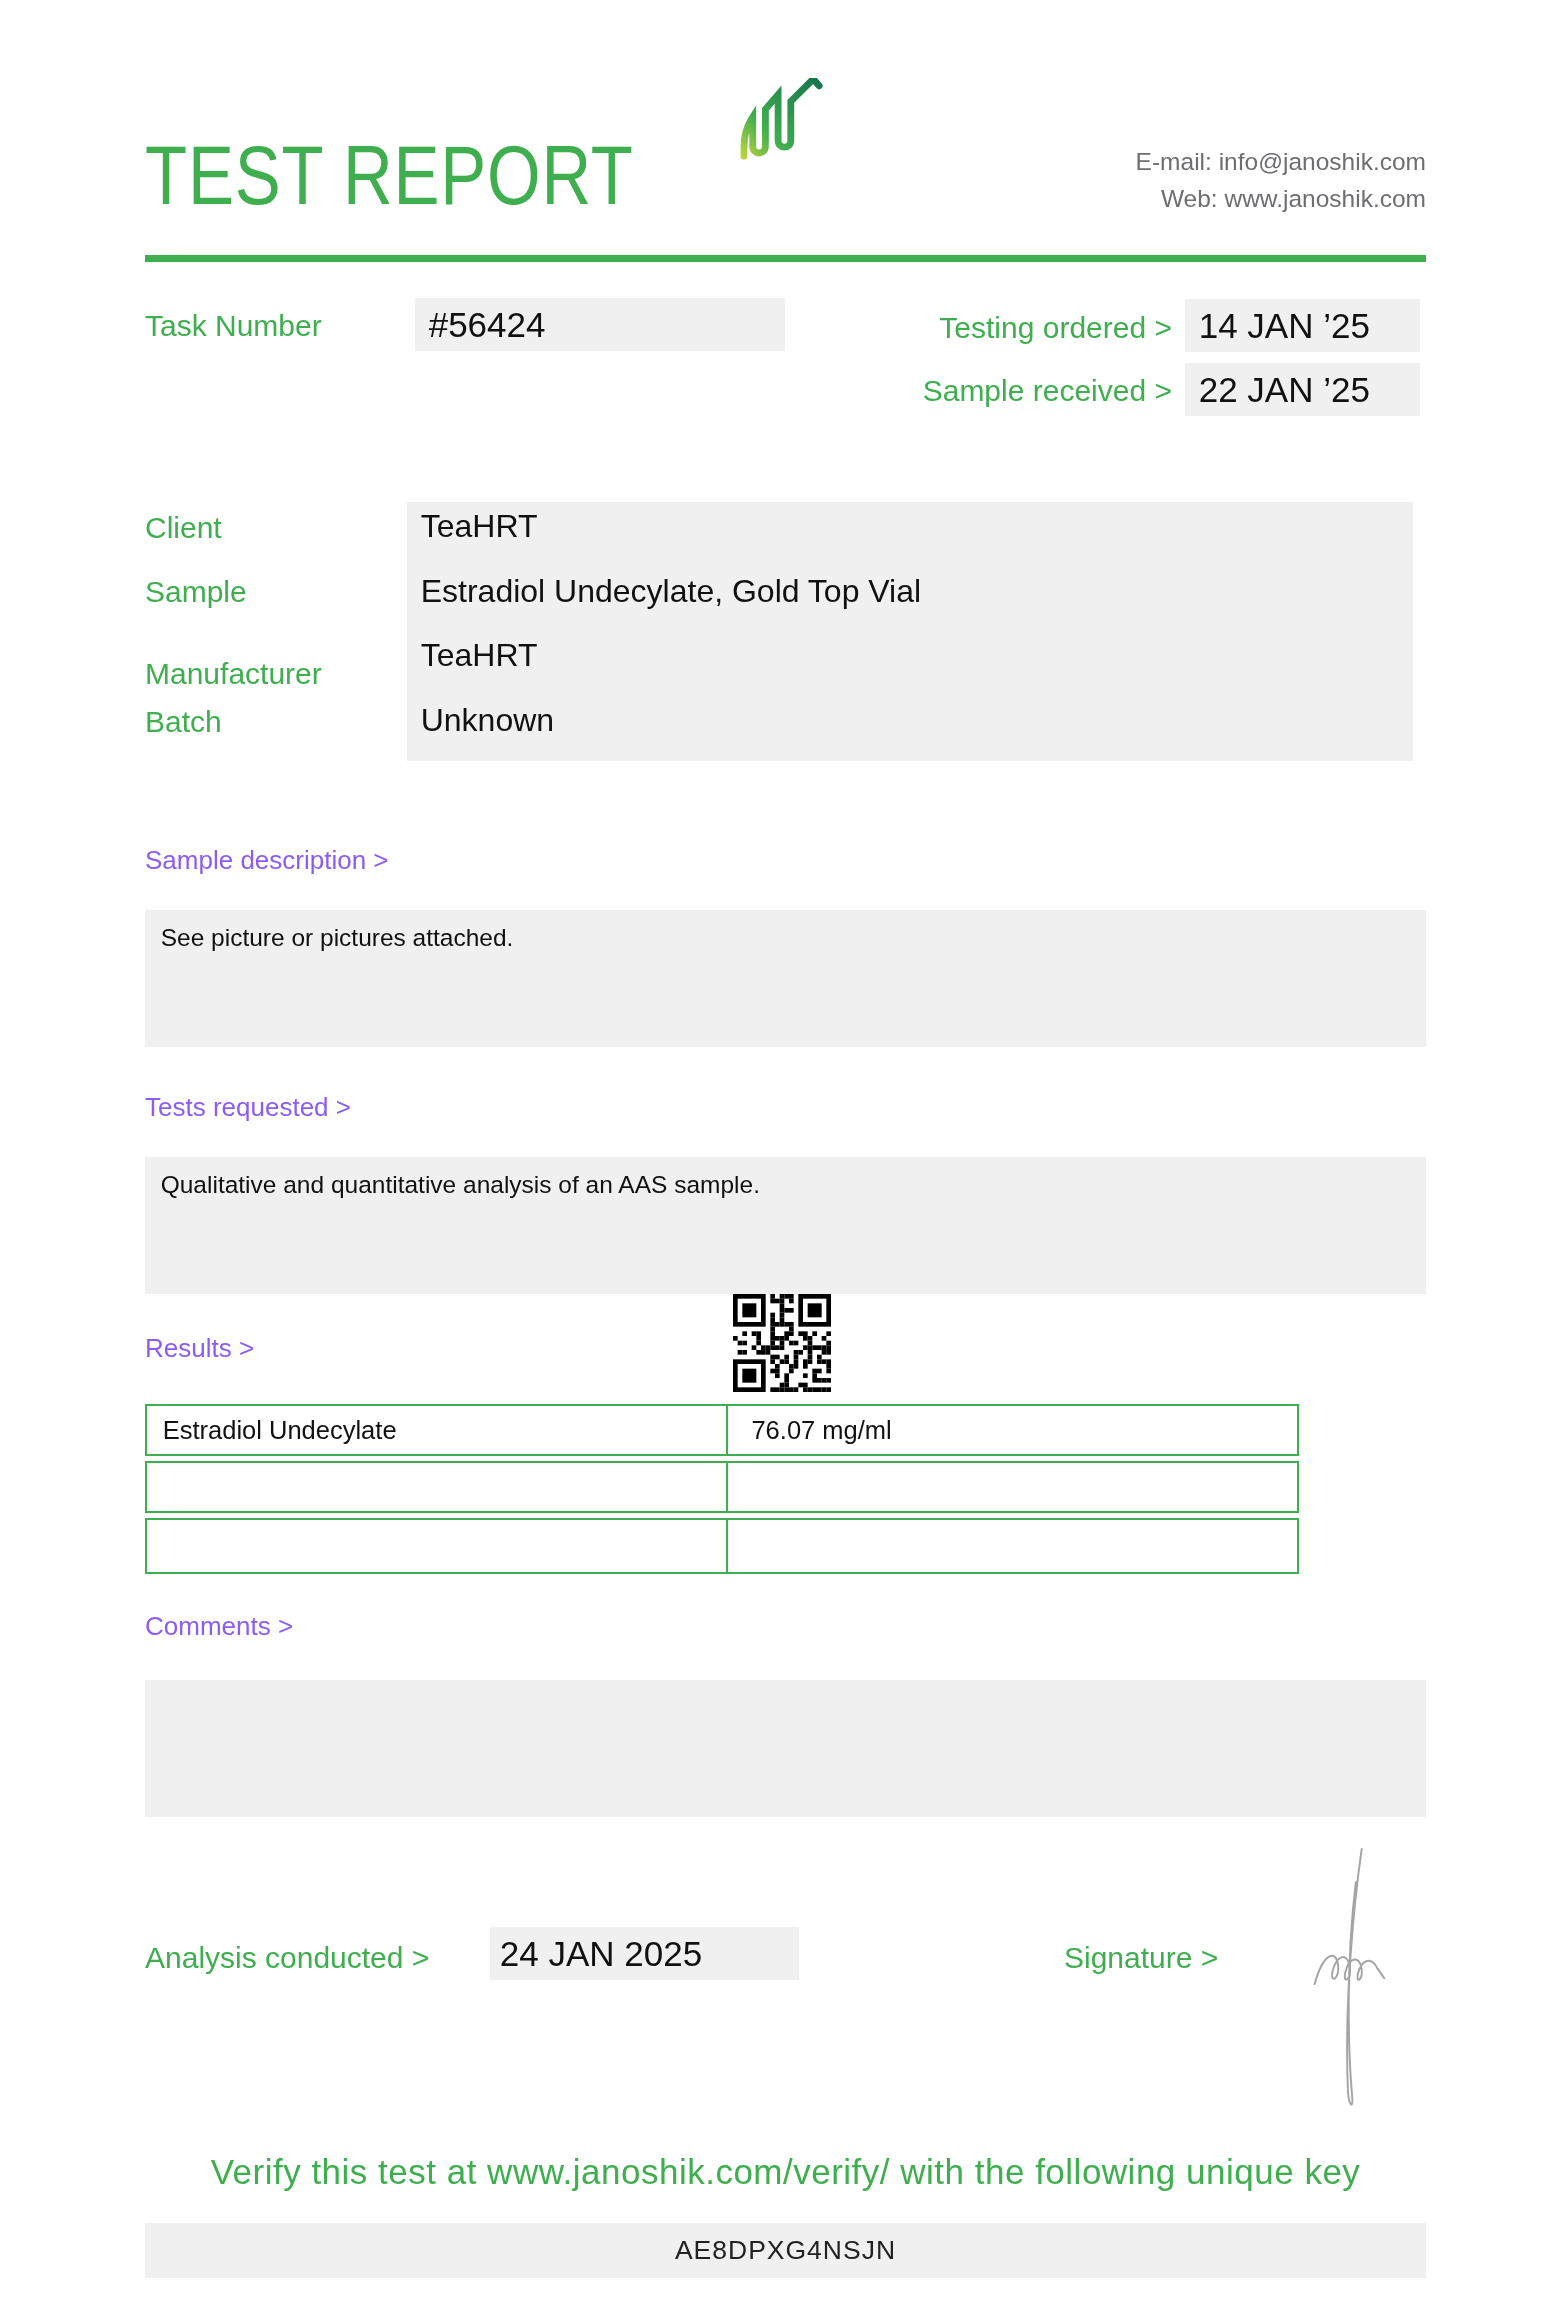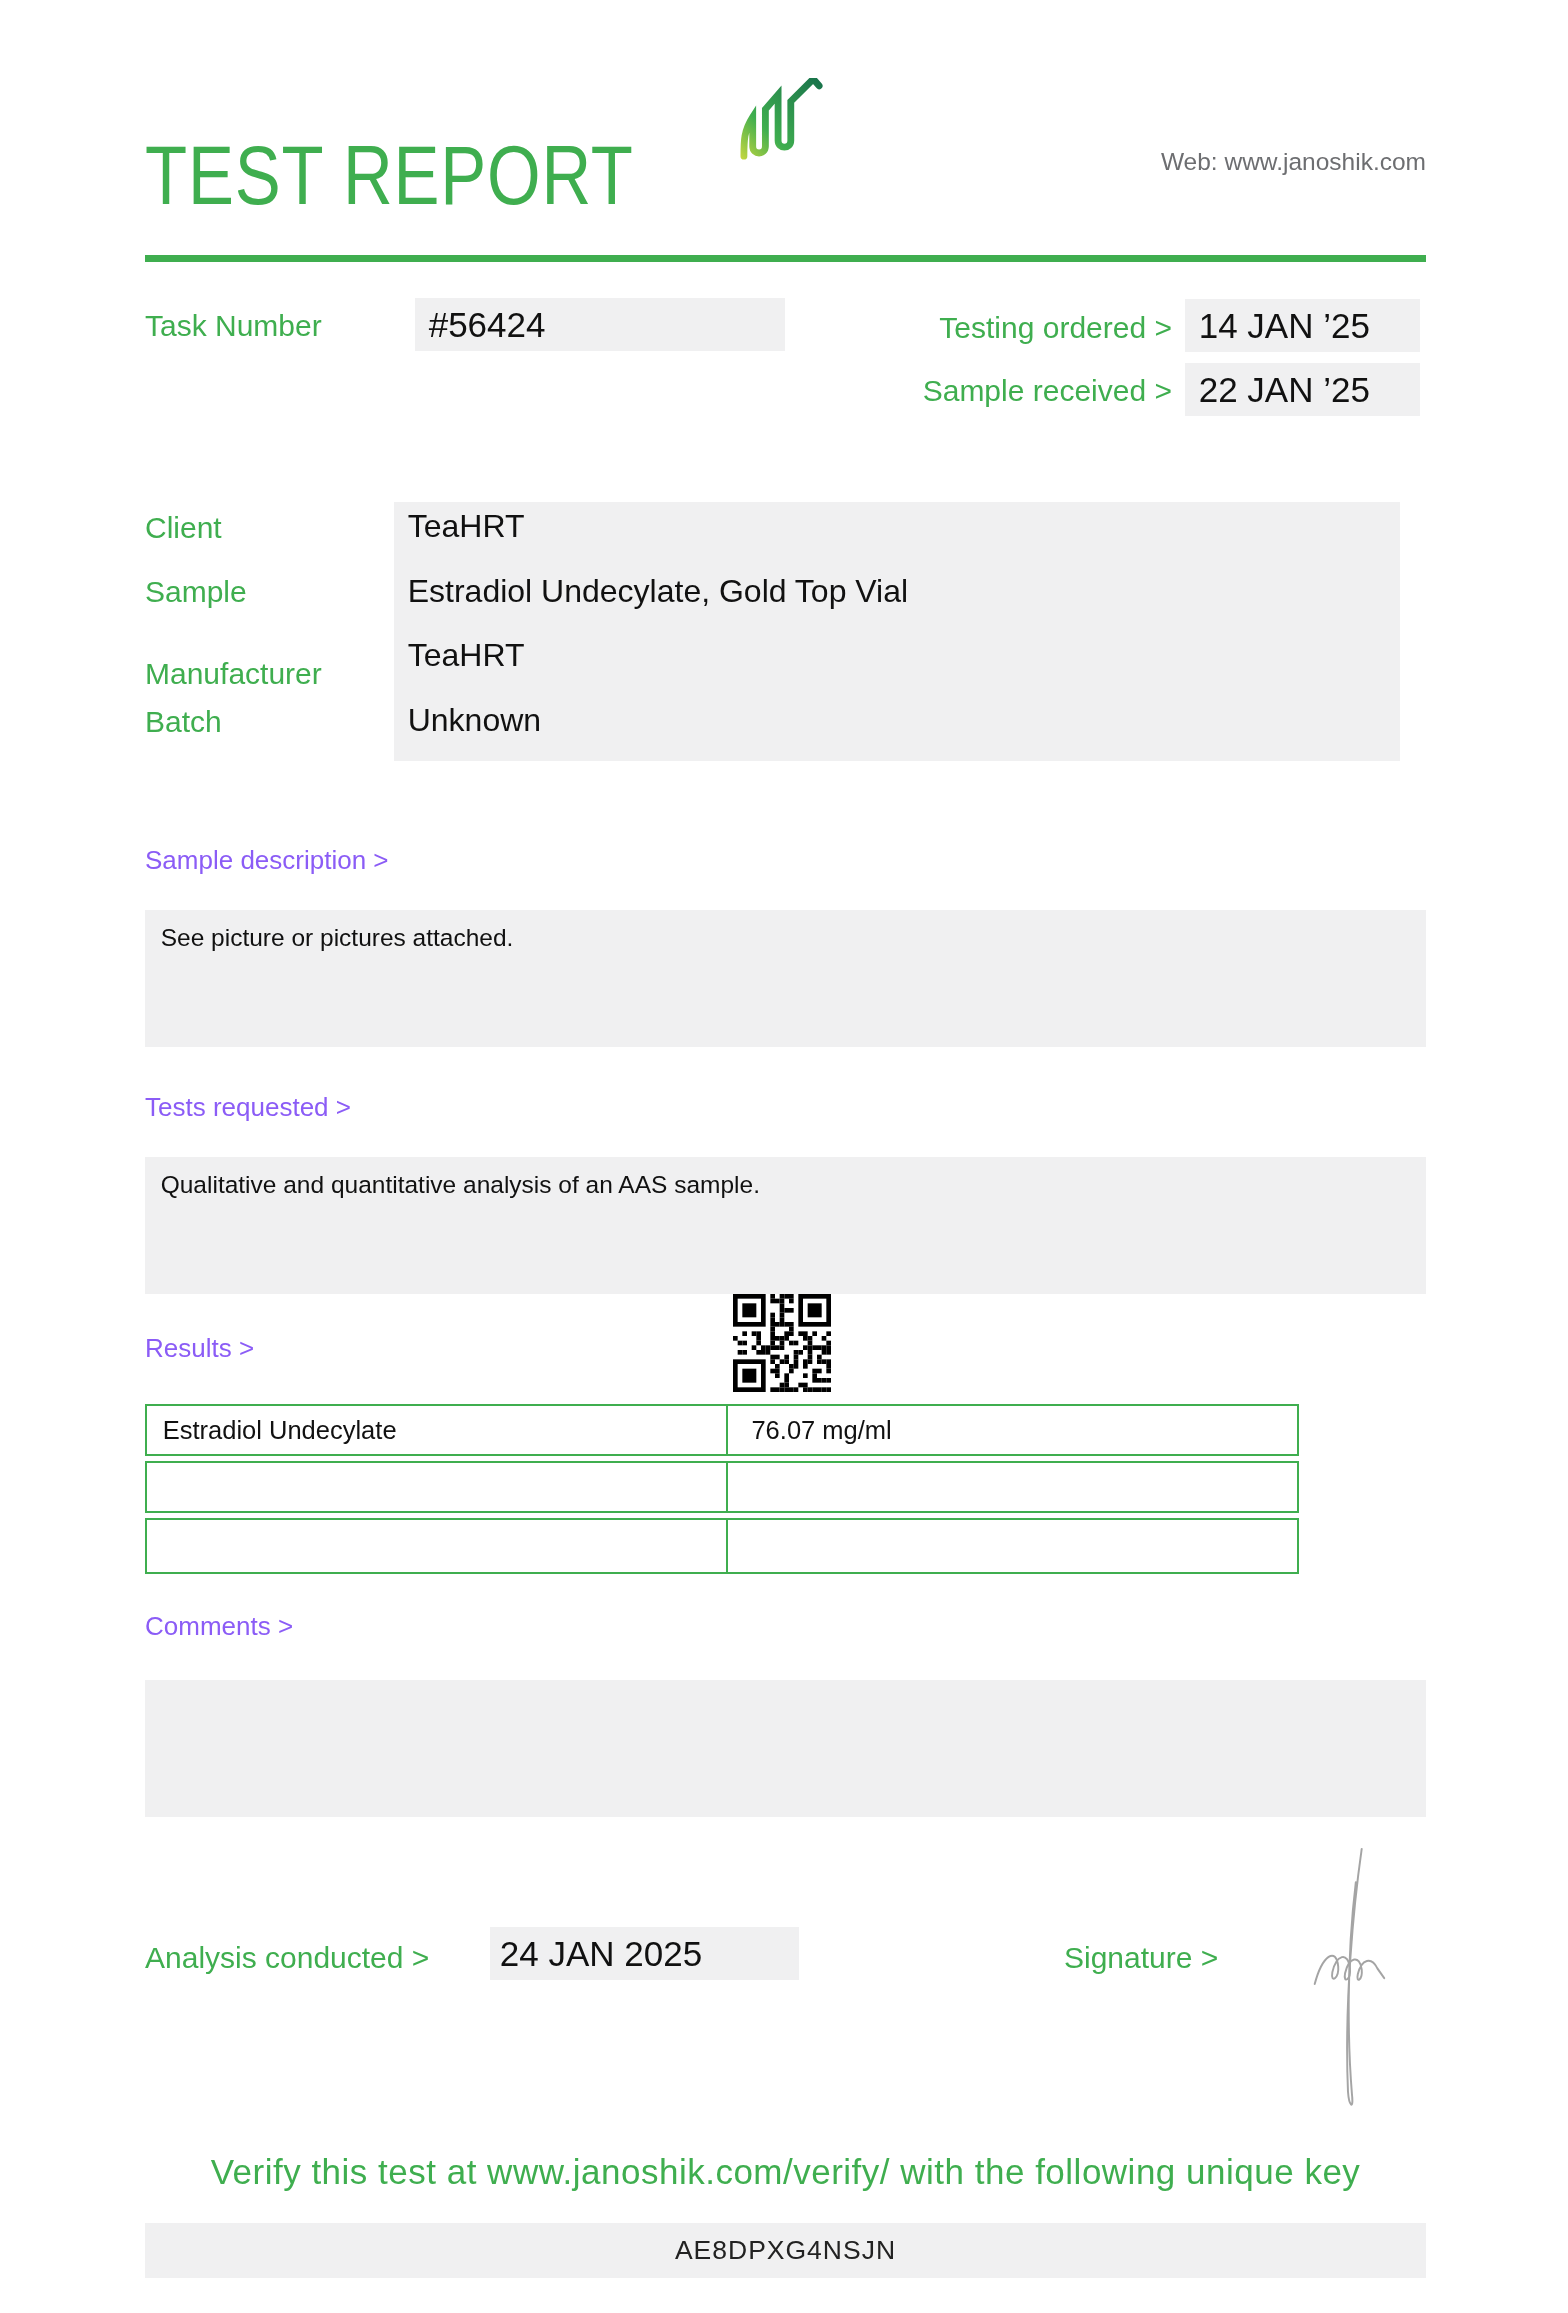"E-mail: info@janoshik.com" div { html: none -> <div>E-mail: info@janoshik.com</div> }
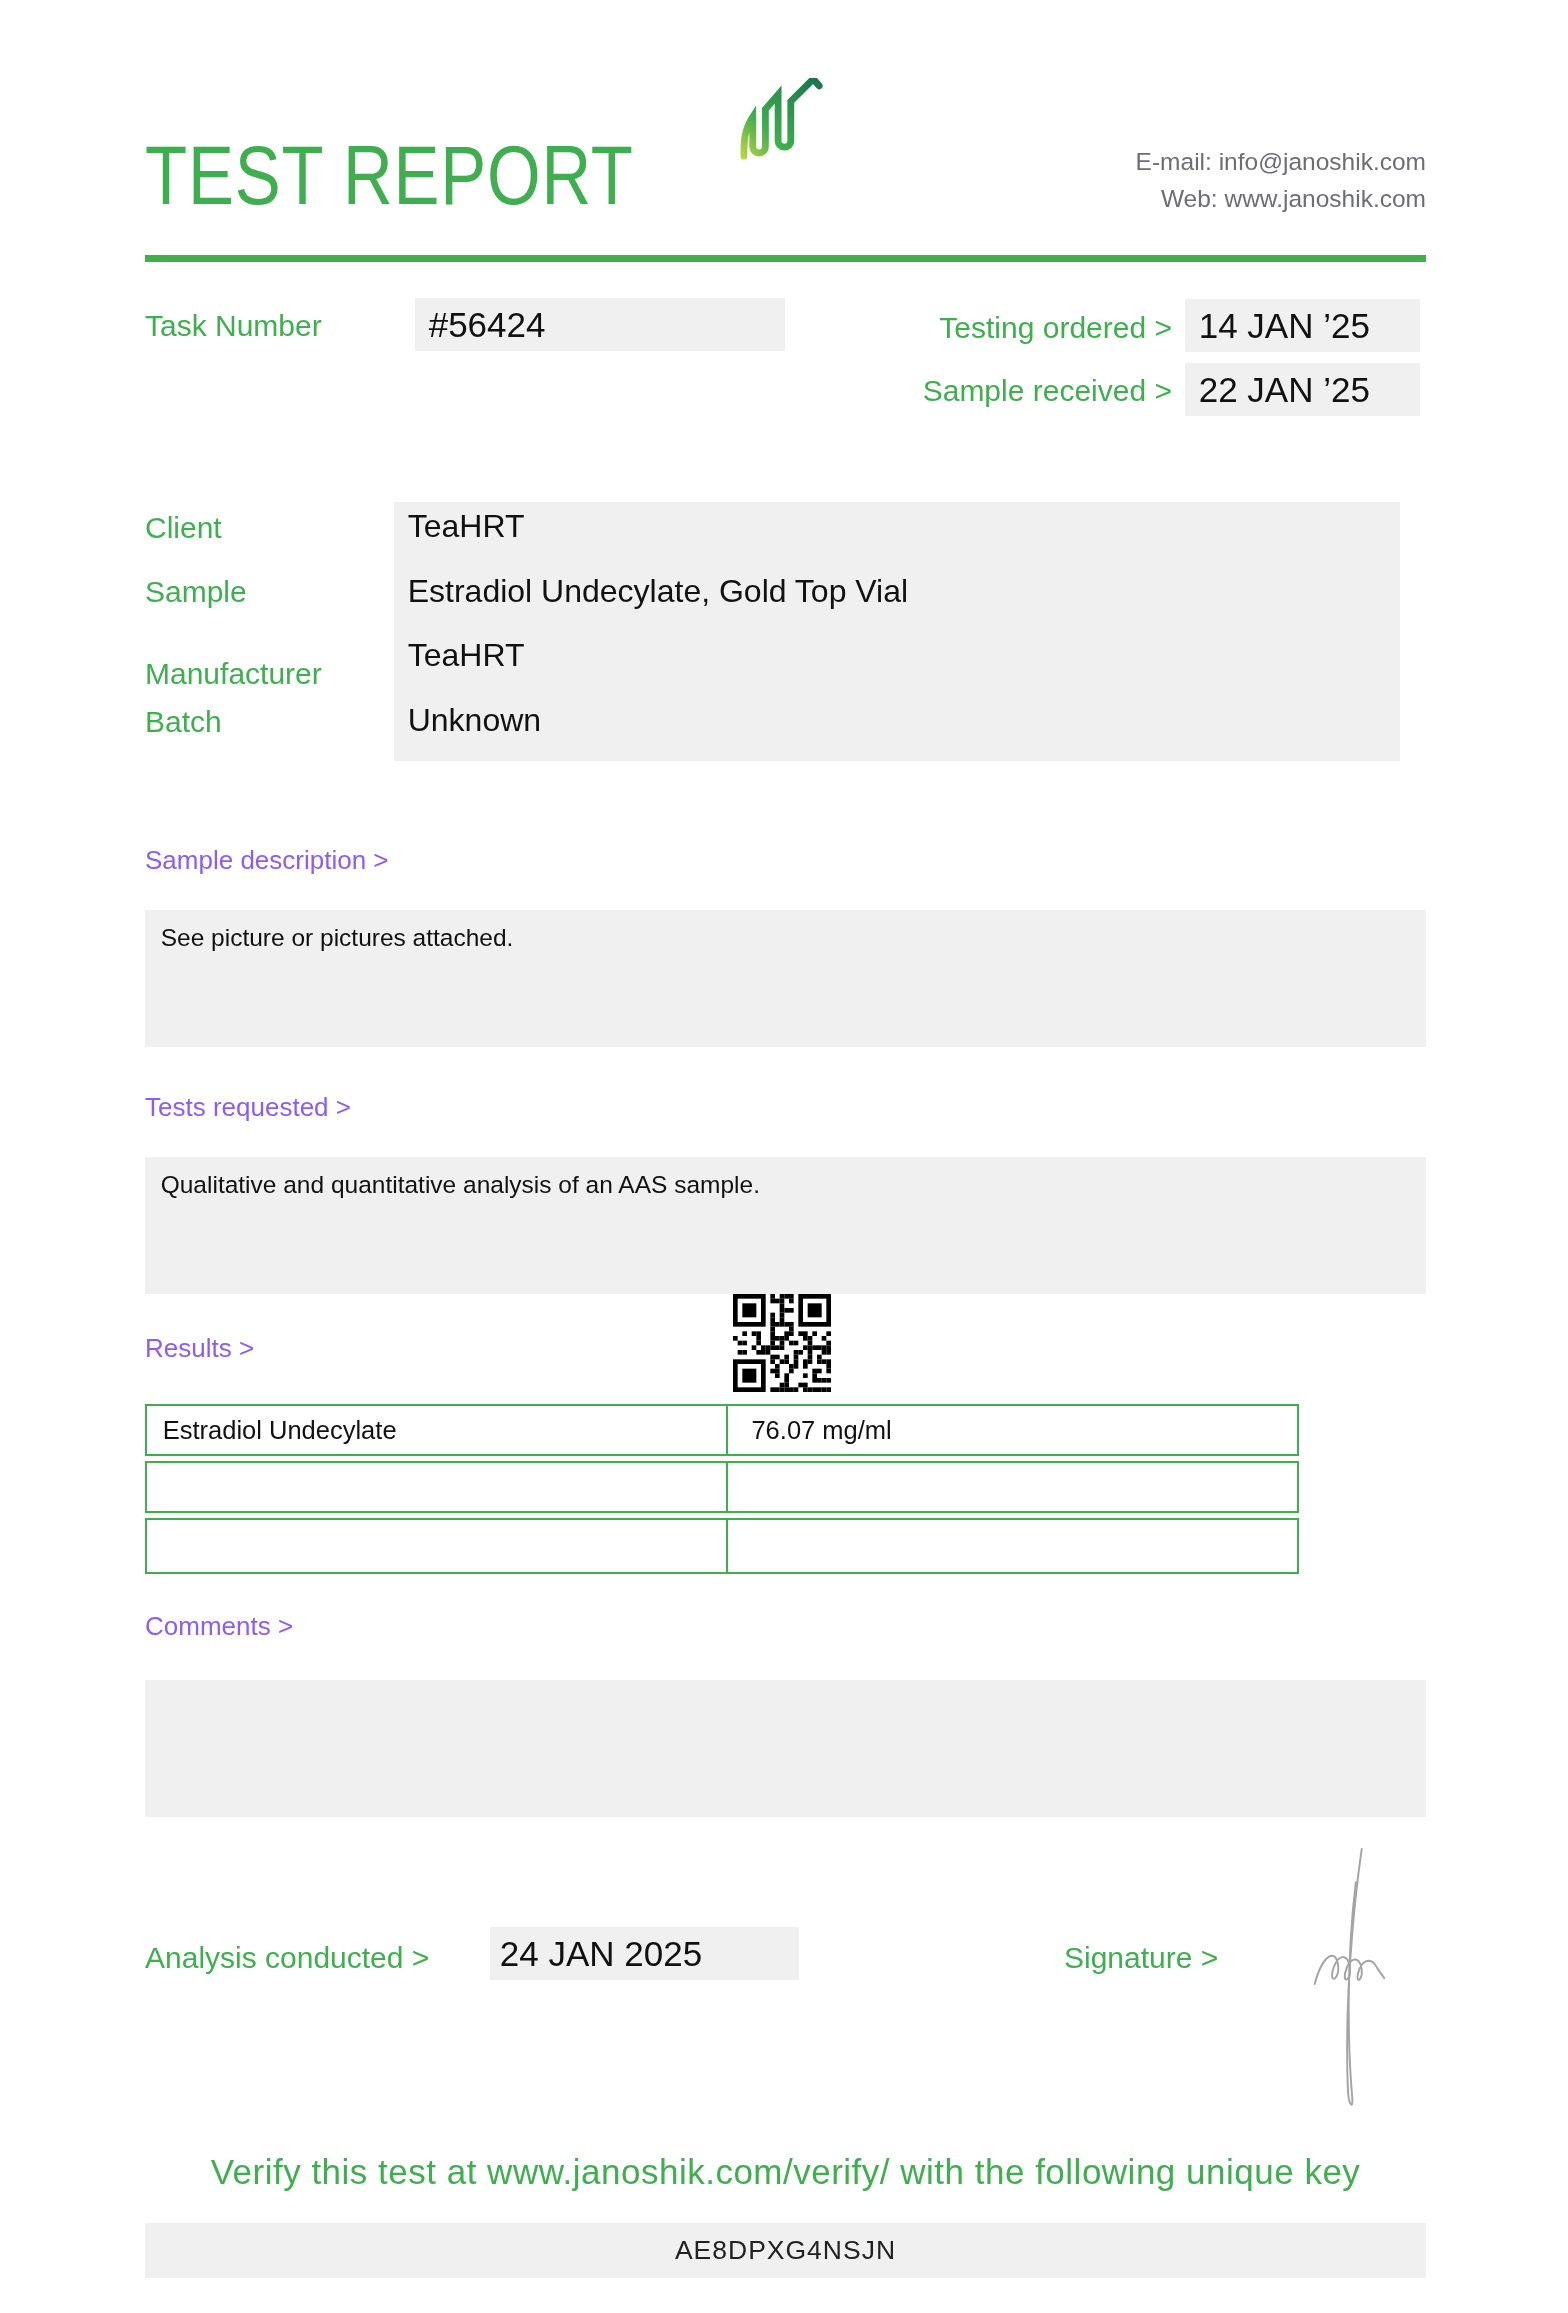"TeaHRT" .info-box { left: 394px -> 407px }
